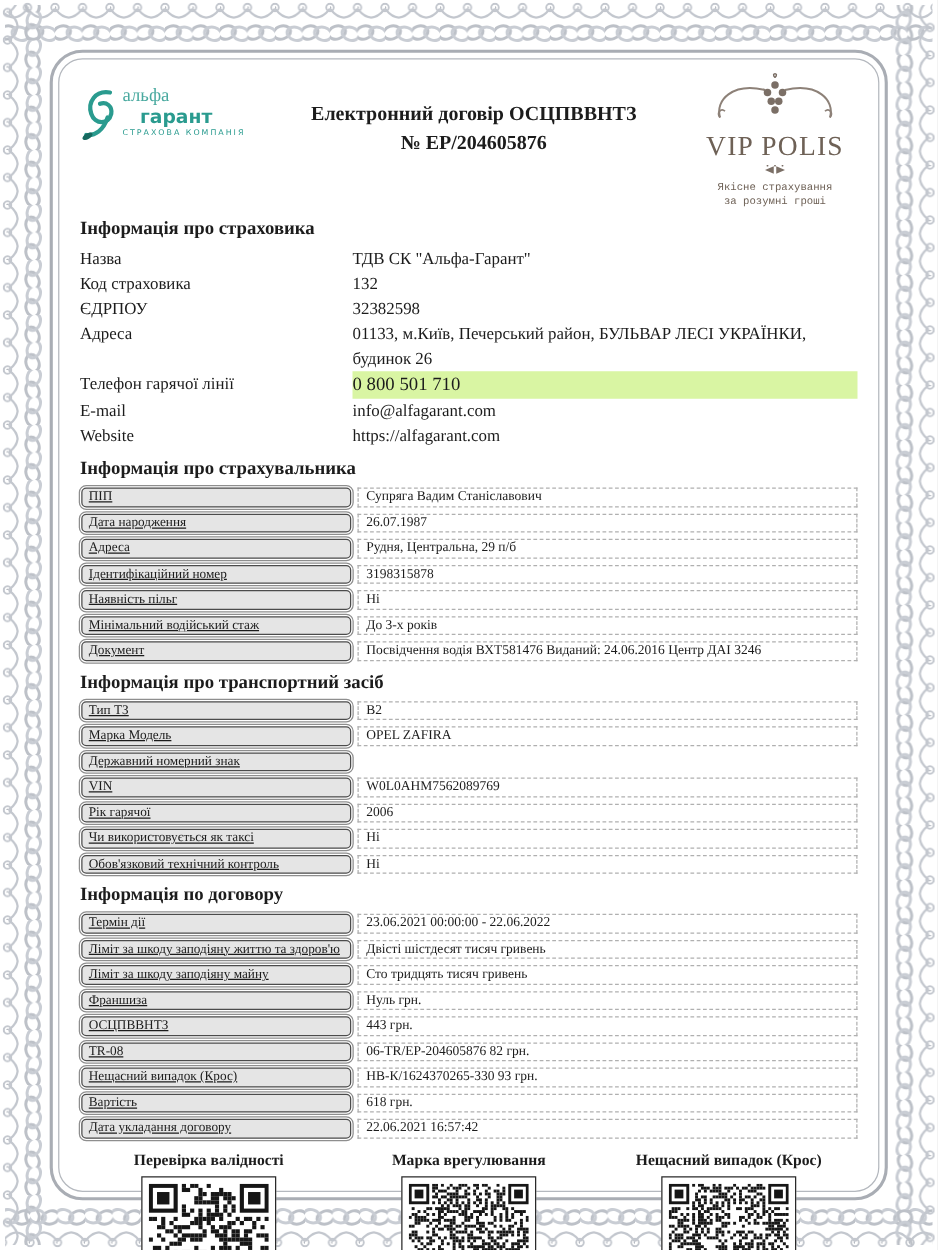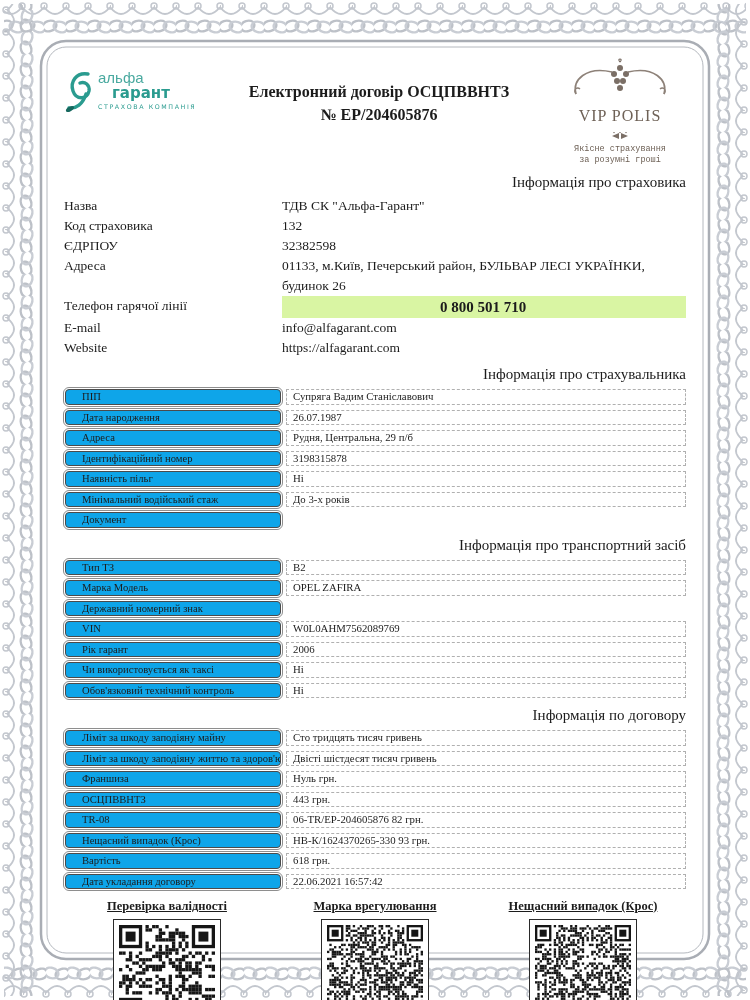"альфа" .alfa-line1 { font-family: Liberation Sans, sans-serif -> Liberation Serif, serif }
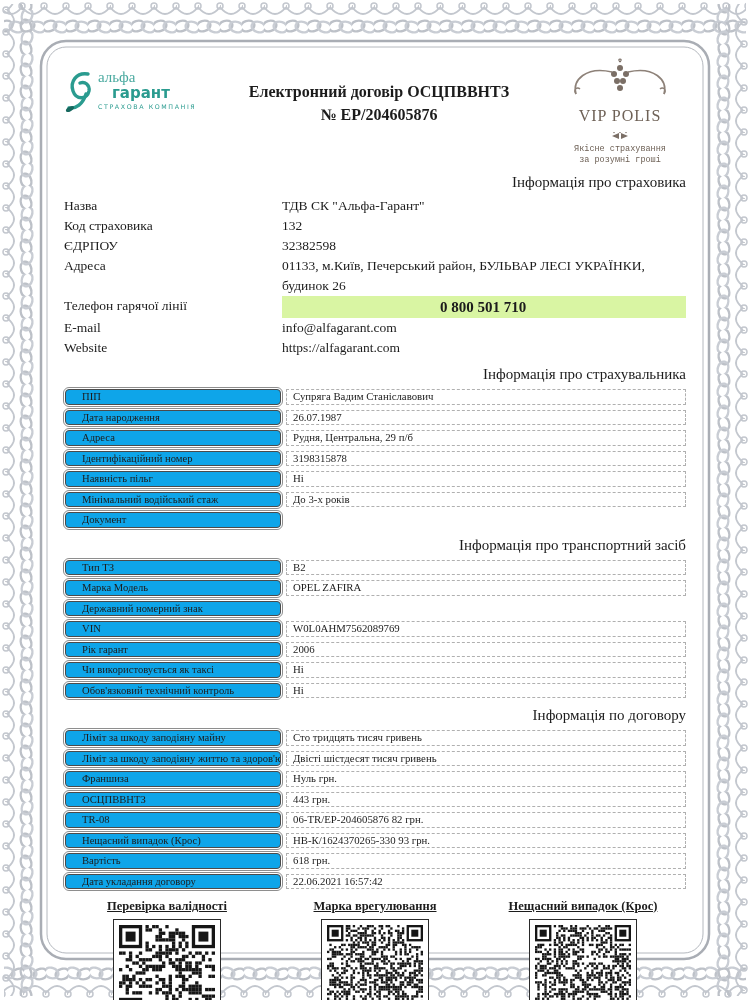"VIP POLIS" .vip-name { font-size: 16px -> 22px }
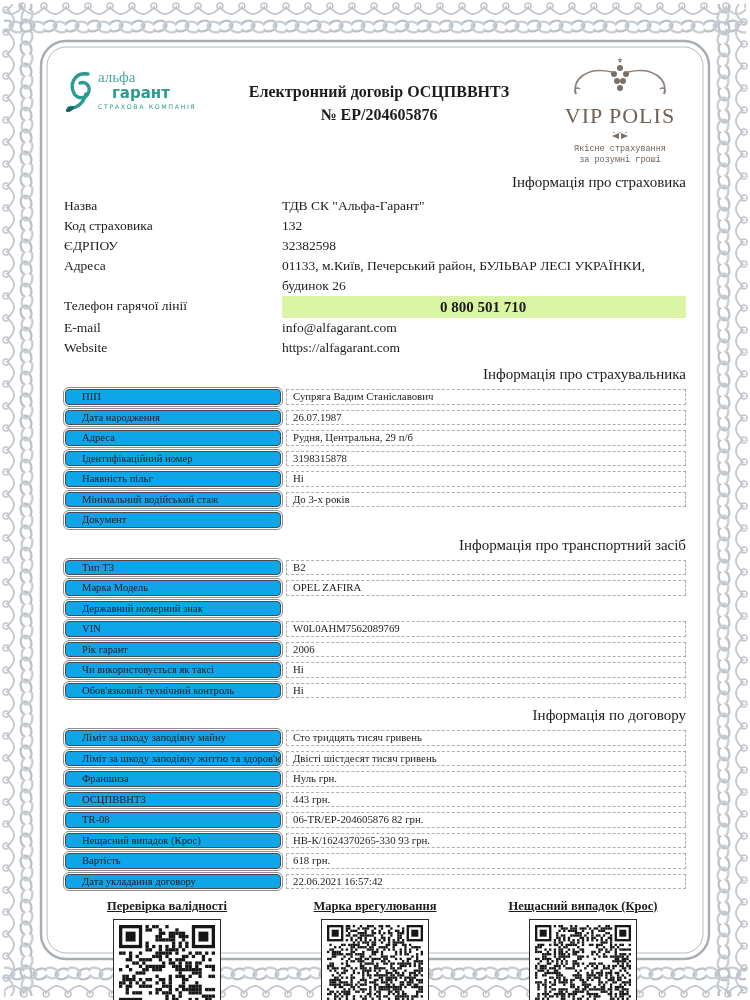"Інформація про страховика" .section-title { font-weight: normal -> bold; text-align: right -> left }
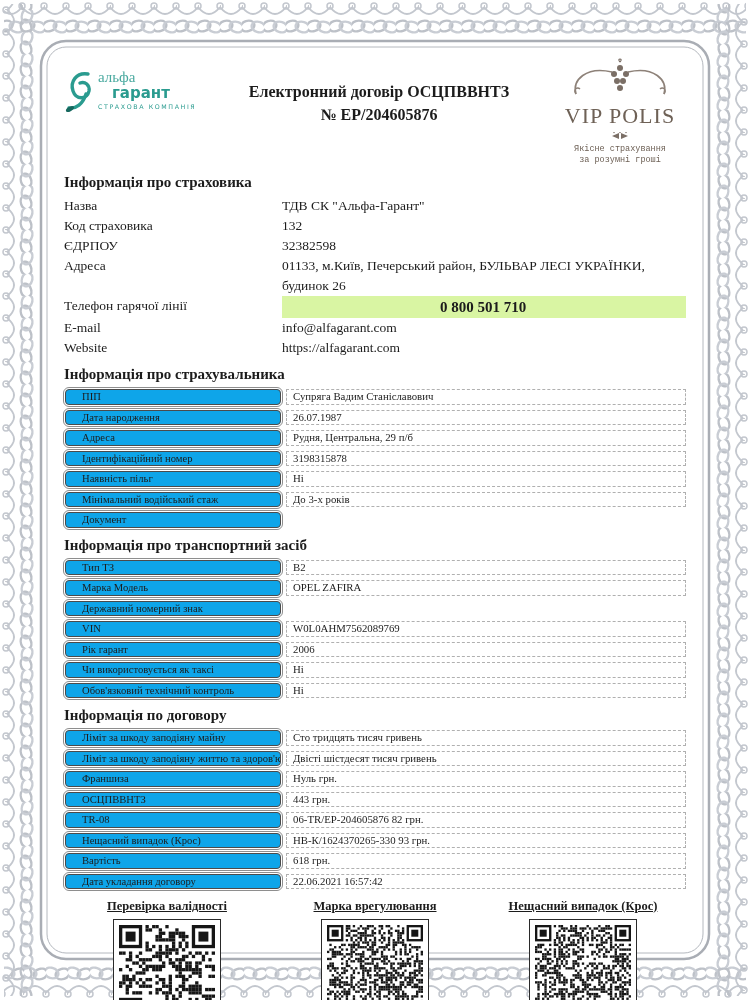"0 800 501 710" .kv-phone .v { font-weight: bold -> normal; text-align: center -> left }
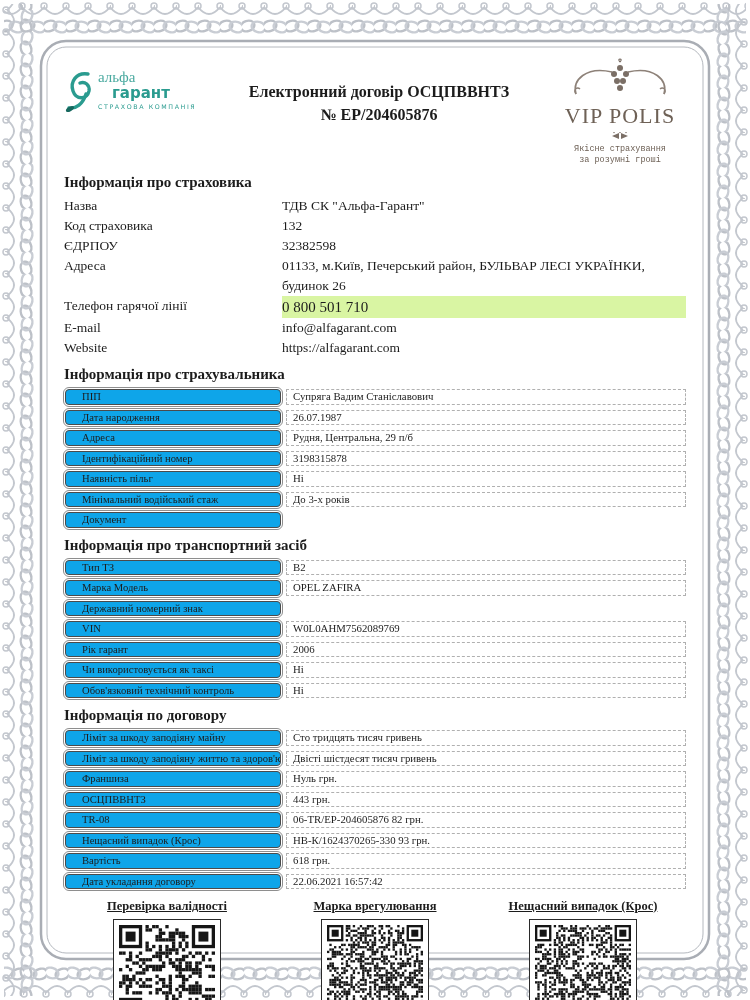"ПІП" .tlabel { background: #0ea5e9 -> #e5e5e5; padding: 1px 16px -> 1px 5px; text-decoration: none -> underline }
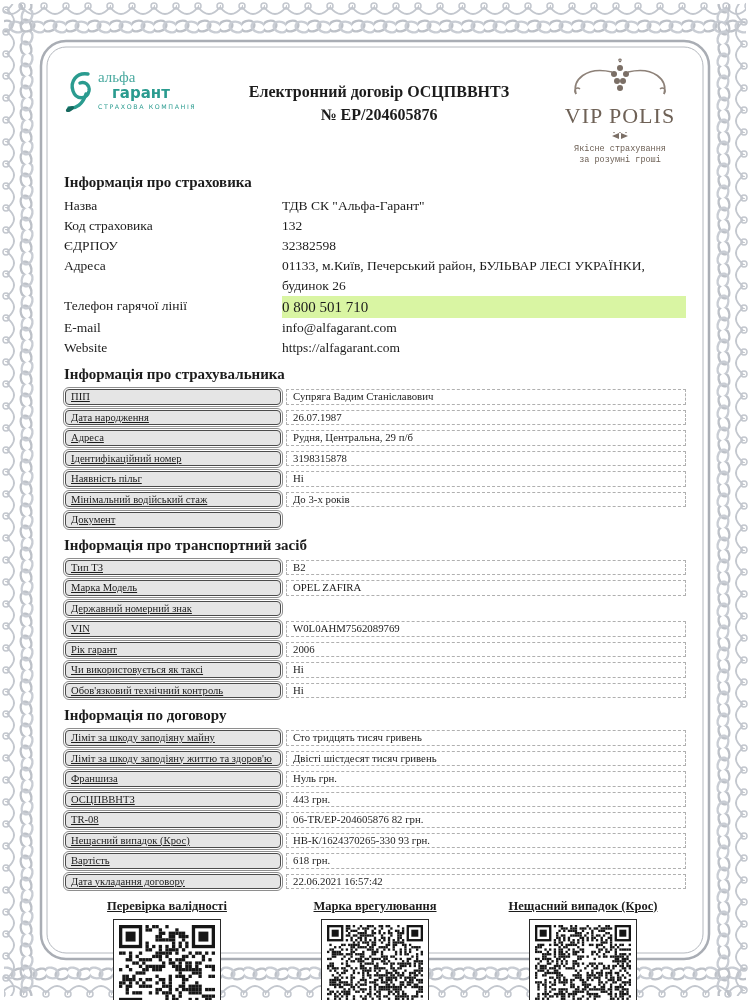"Посвідчення водія ВХТ581476 Виданий:" div.tvalue { html: none -> <div>Посвідчення водія ВХТ581476 Виданий: 24.06.2016 Центр ДАІ 3246</div> }
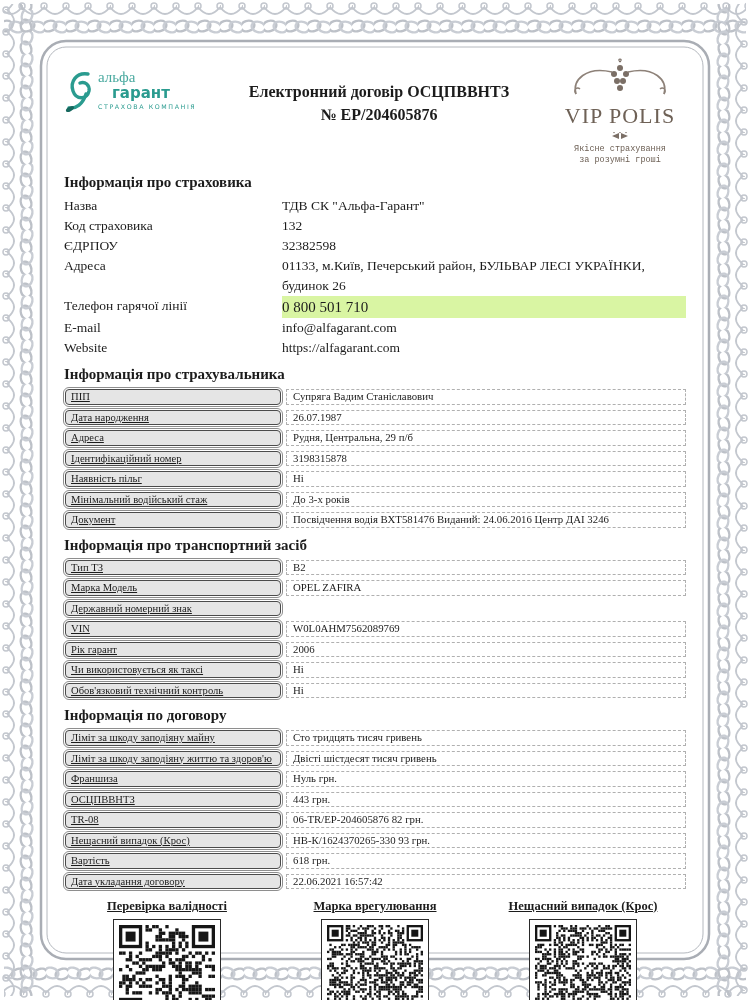"Рік гарант" div.tlabel { text: гарант -> гарячої }
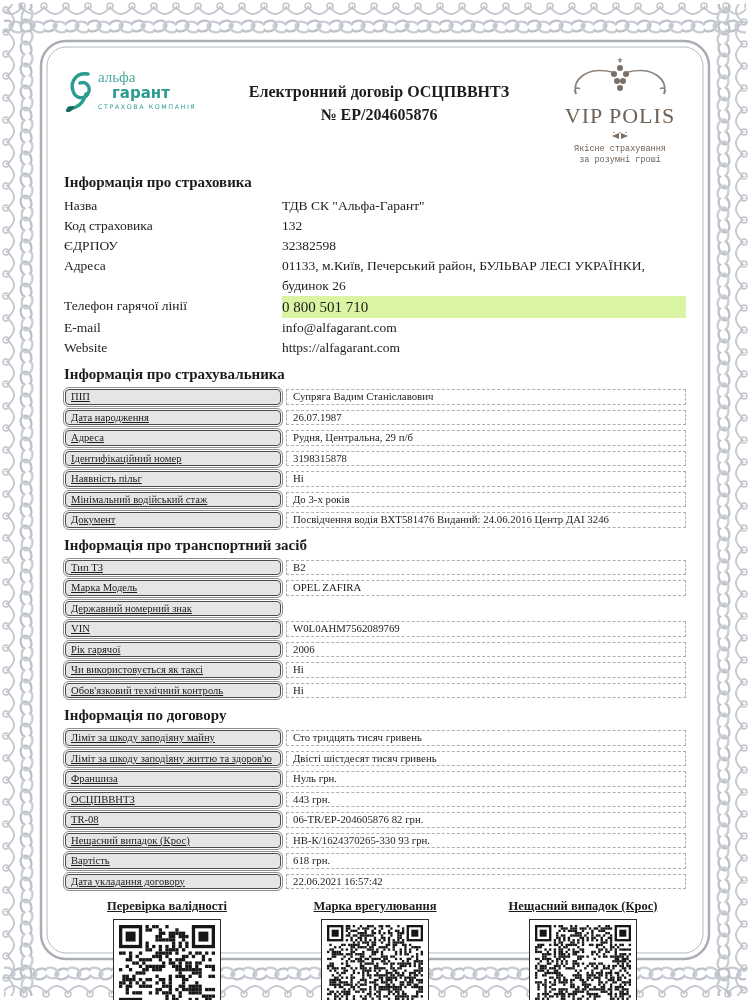"Термін дії" div.trow { html: none -> <div> <div>Термін дії</div> <div>23.06.2021 00:00:00 - 22.06.2022</div> </div> }
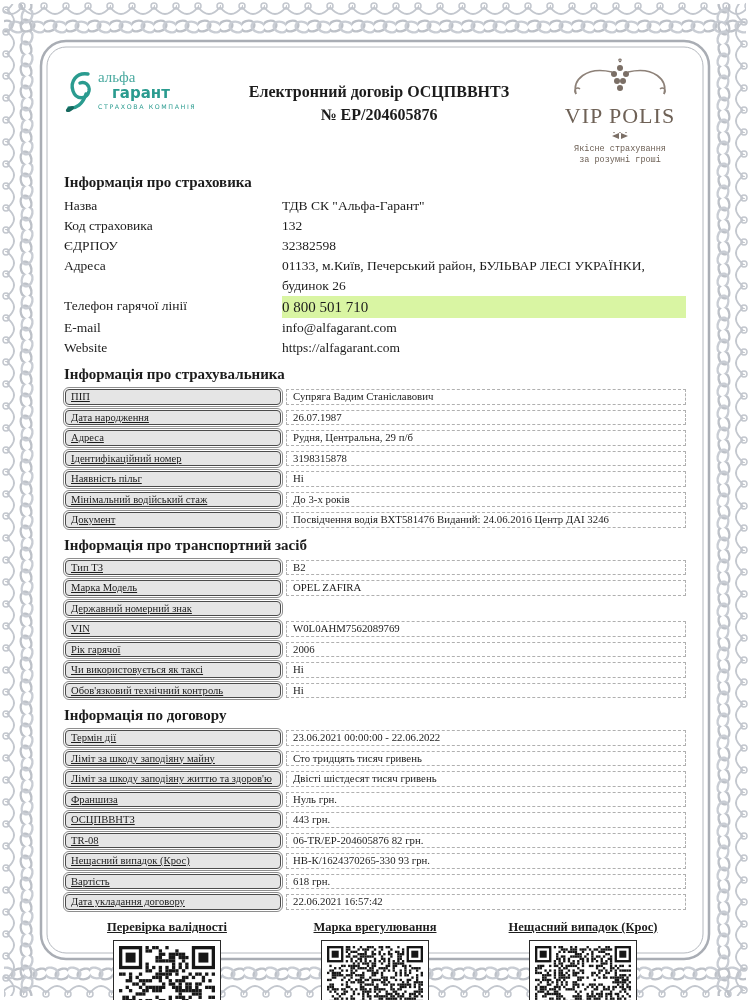"Ліміт за шкоду заподіяну майну" div.trow { order: before "Ліміт за шкоду заподіяну життю" -> after "Ліміт за шкоду заподіяну життю" }
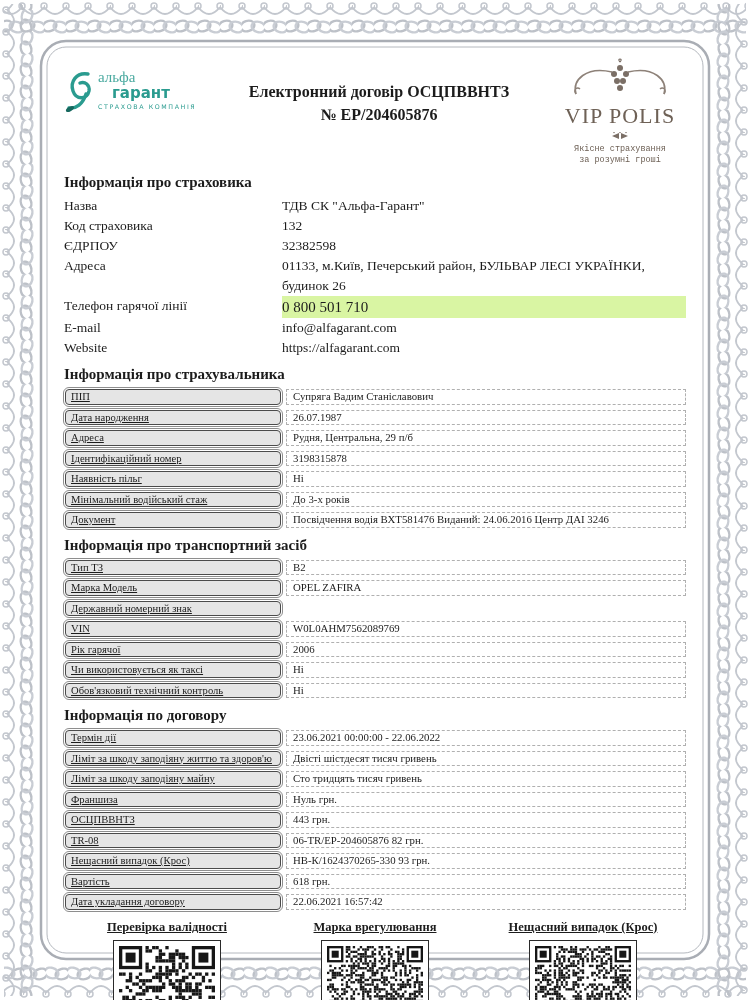"Перевірка валідності" .qr-label { text-decoration: underline -> none }
